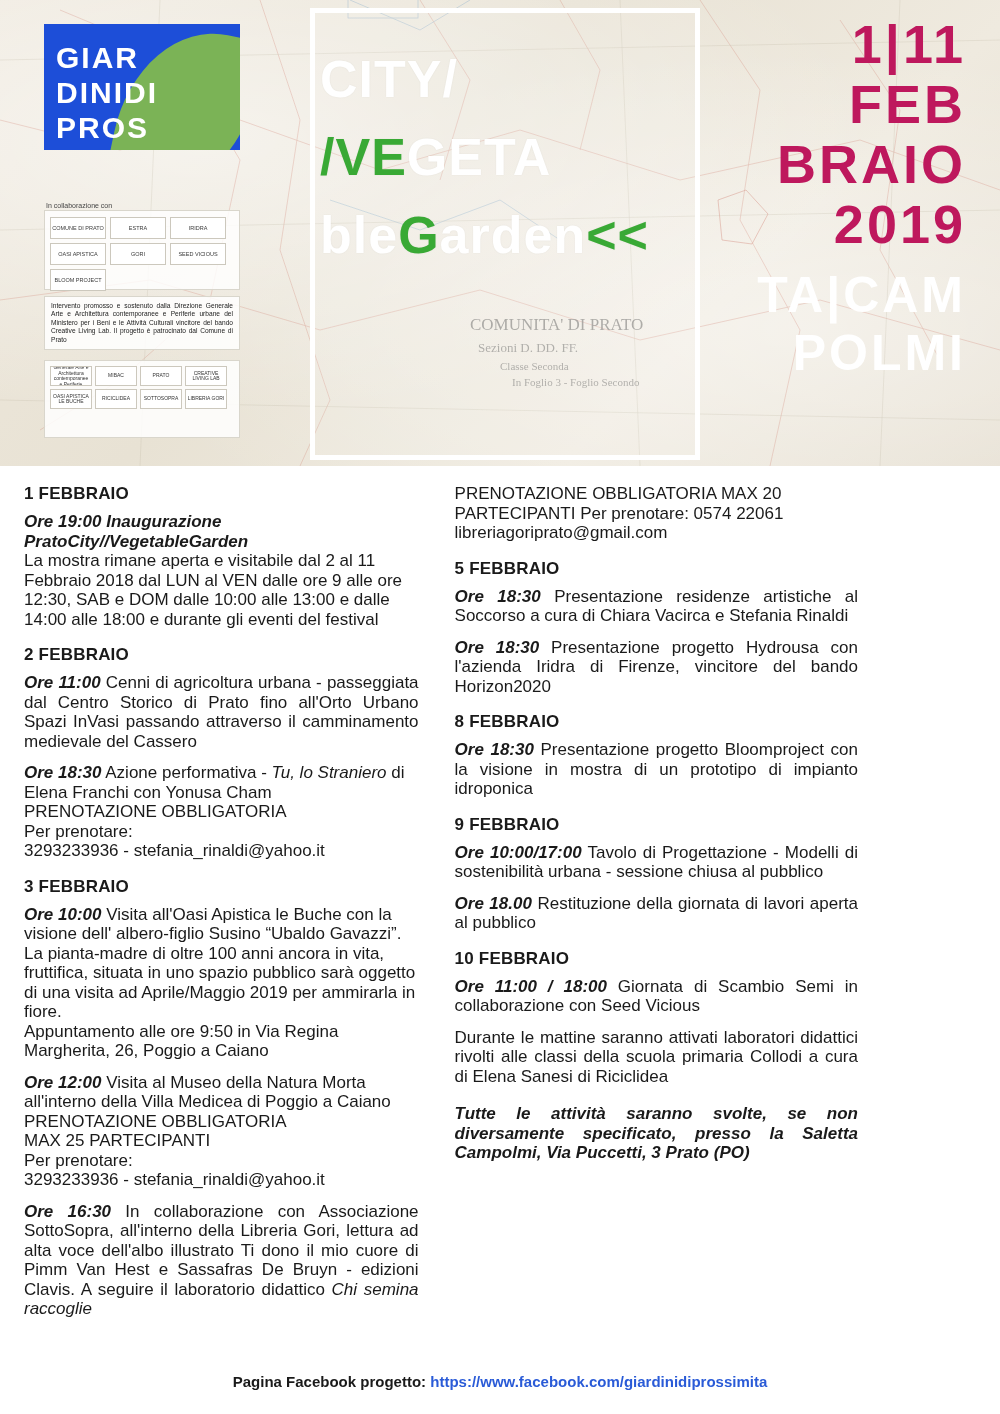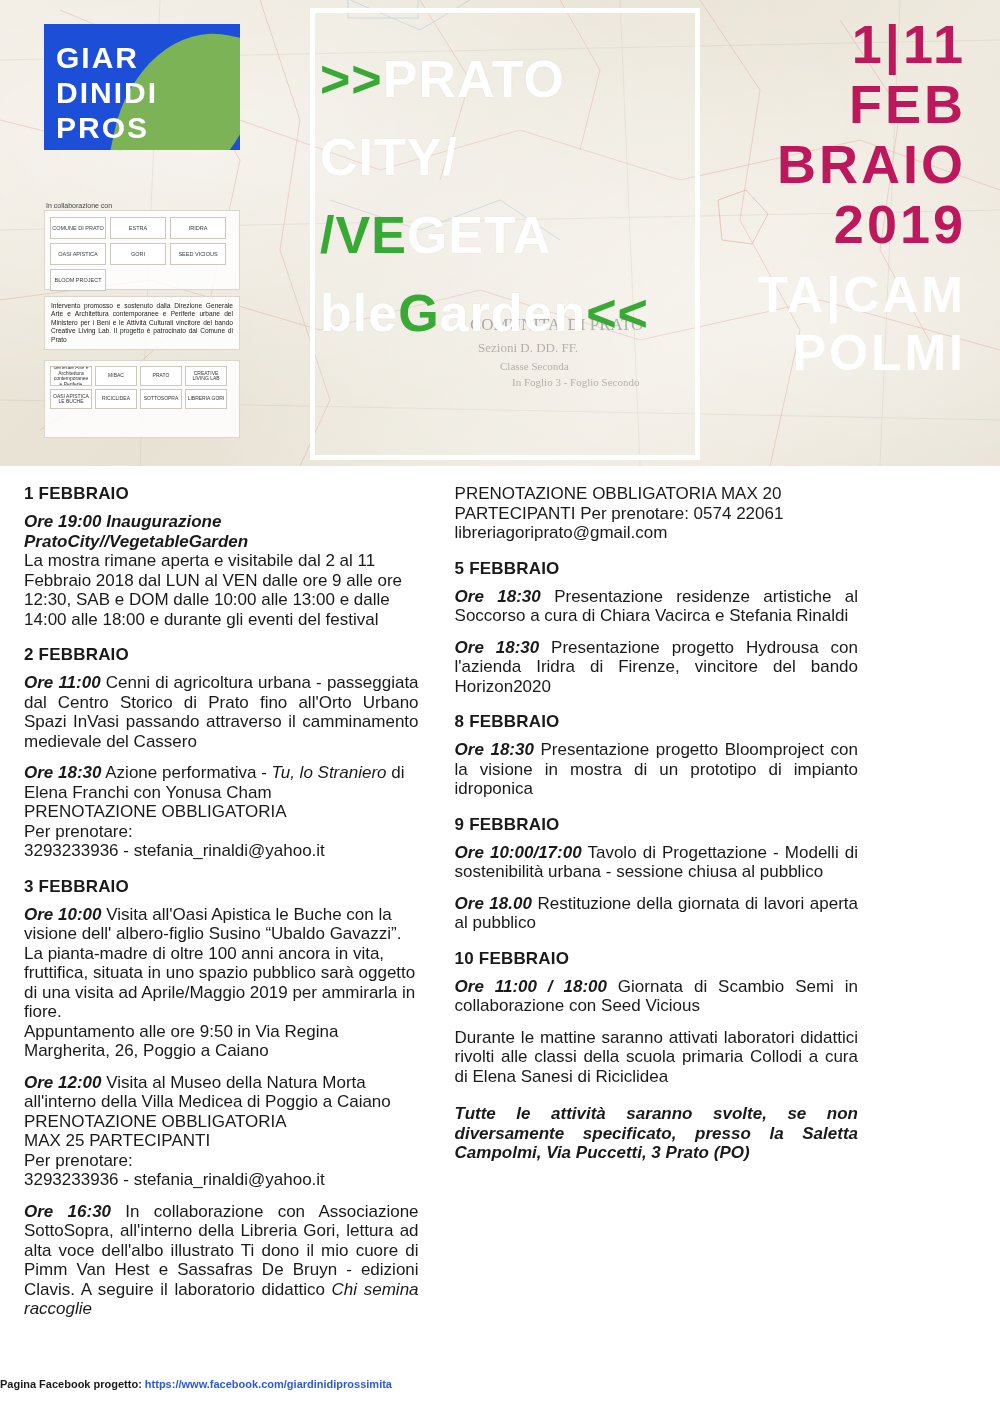">>PRATO" div.t-row { html: <div><span>&gt;&gt;</span><span>PRATO</span></div> -> none }
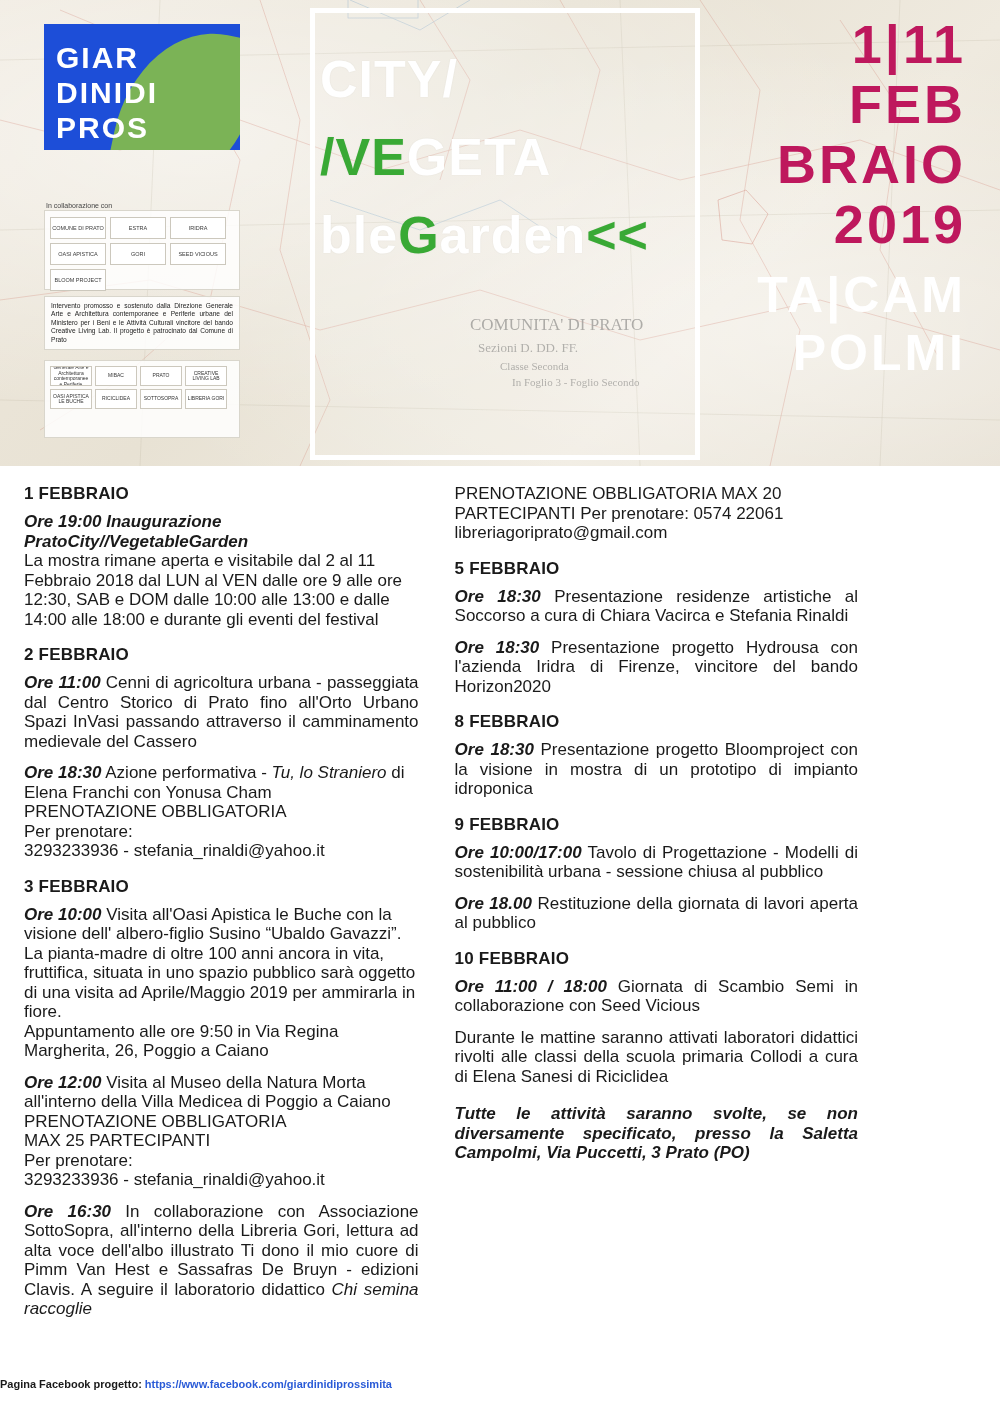"Pagina Facebook progetto:" .footer { font-size: 11px -> 15px; text-align: left -> center }
